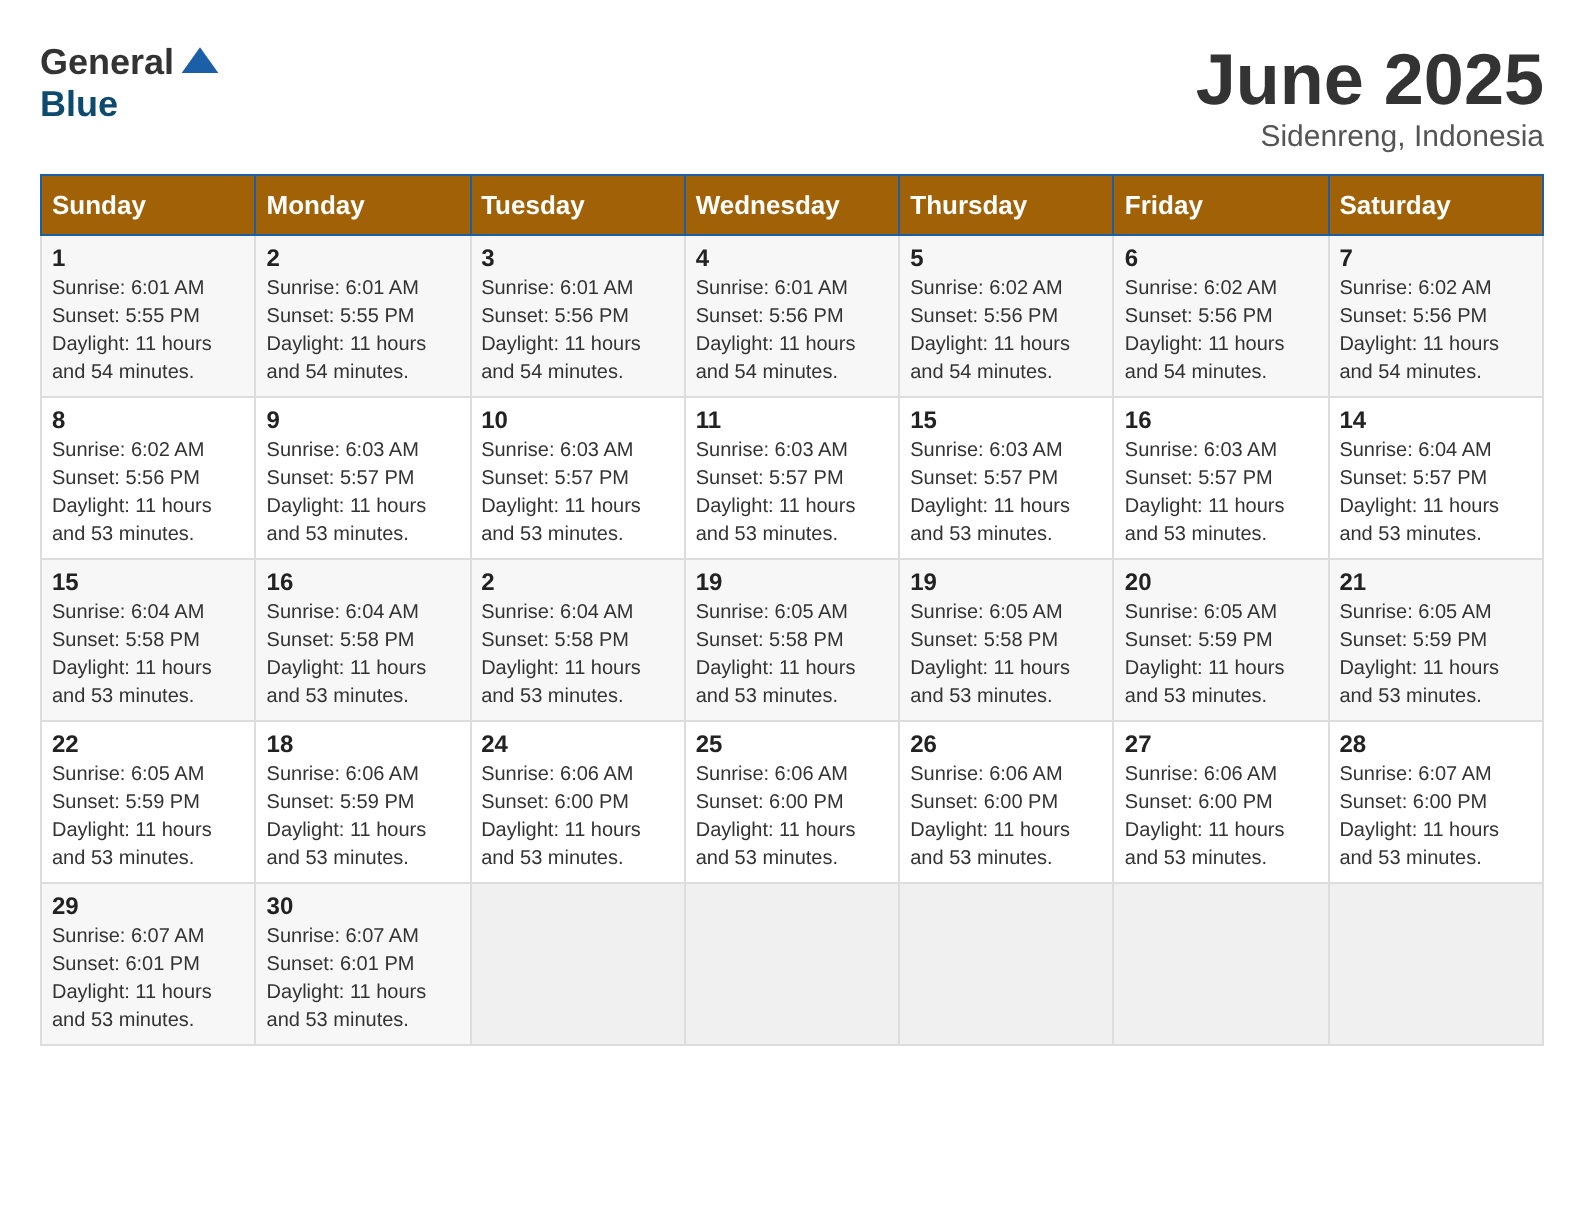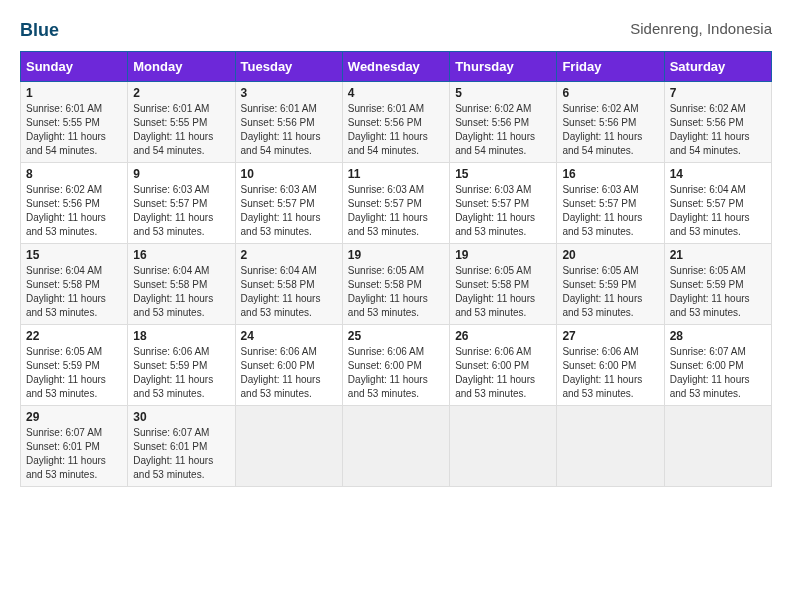"General" div.logo-text { html: none -> <div> <span>General</span> <svg> <polygon></polygon> </svg> </div> }
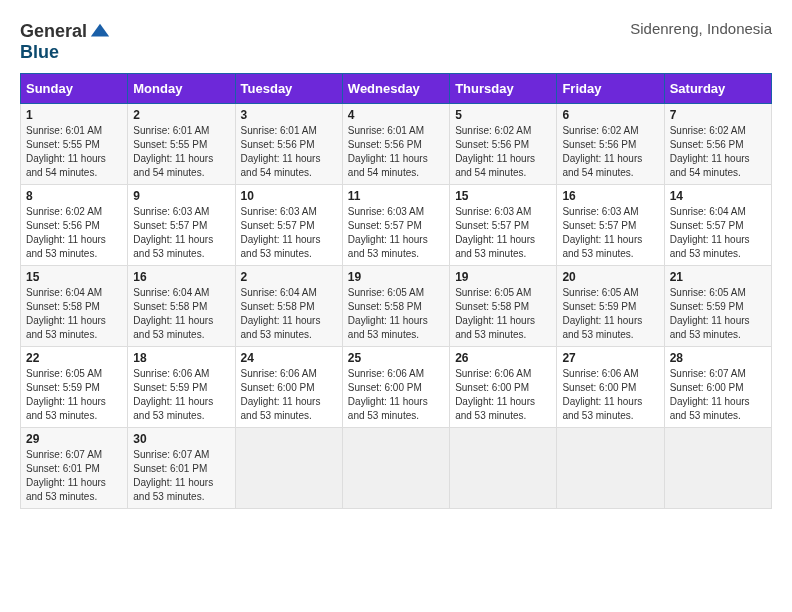"June 2025" div.month-title { html: none -> <div>June 2025</div> }
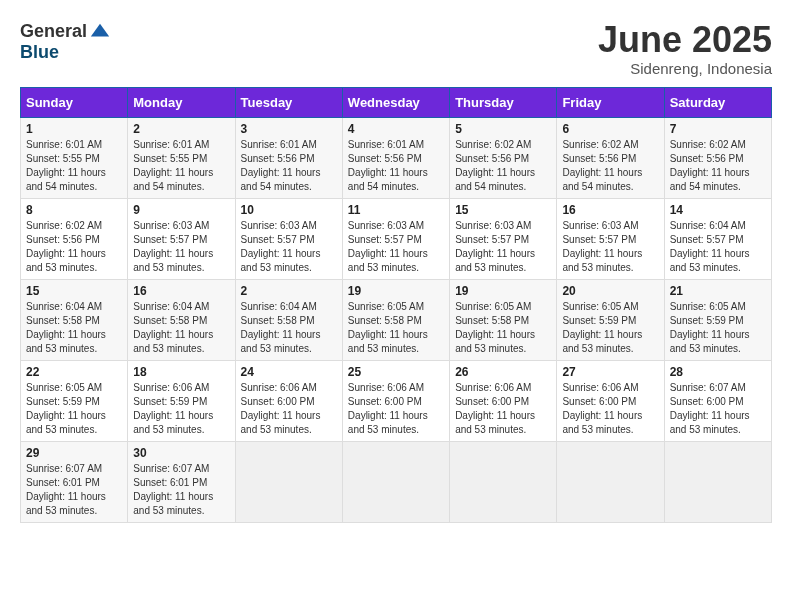"Sunday" thead tr { background-color: #6d28d9 -> #a16207 }
